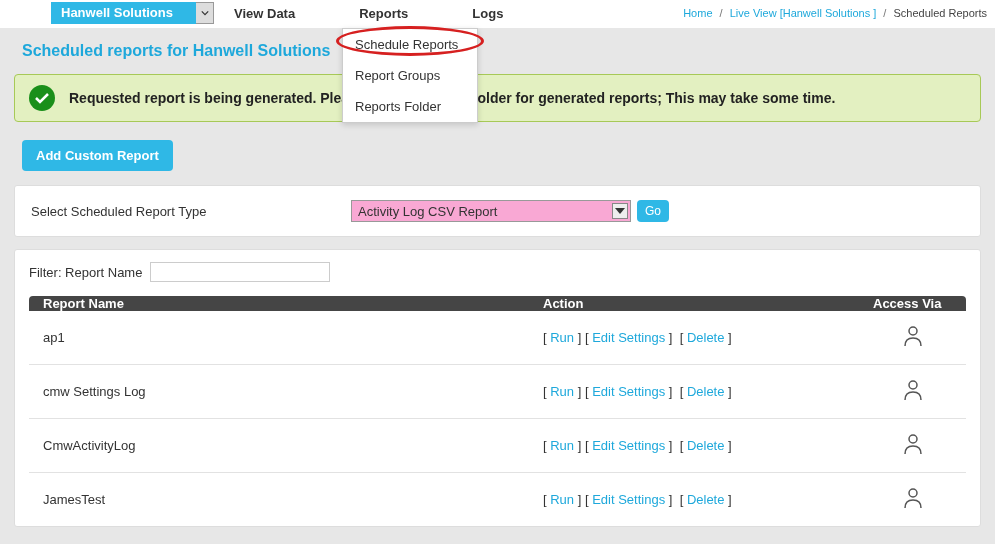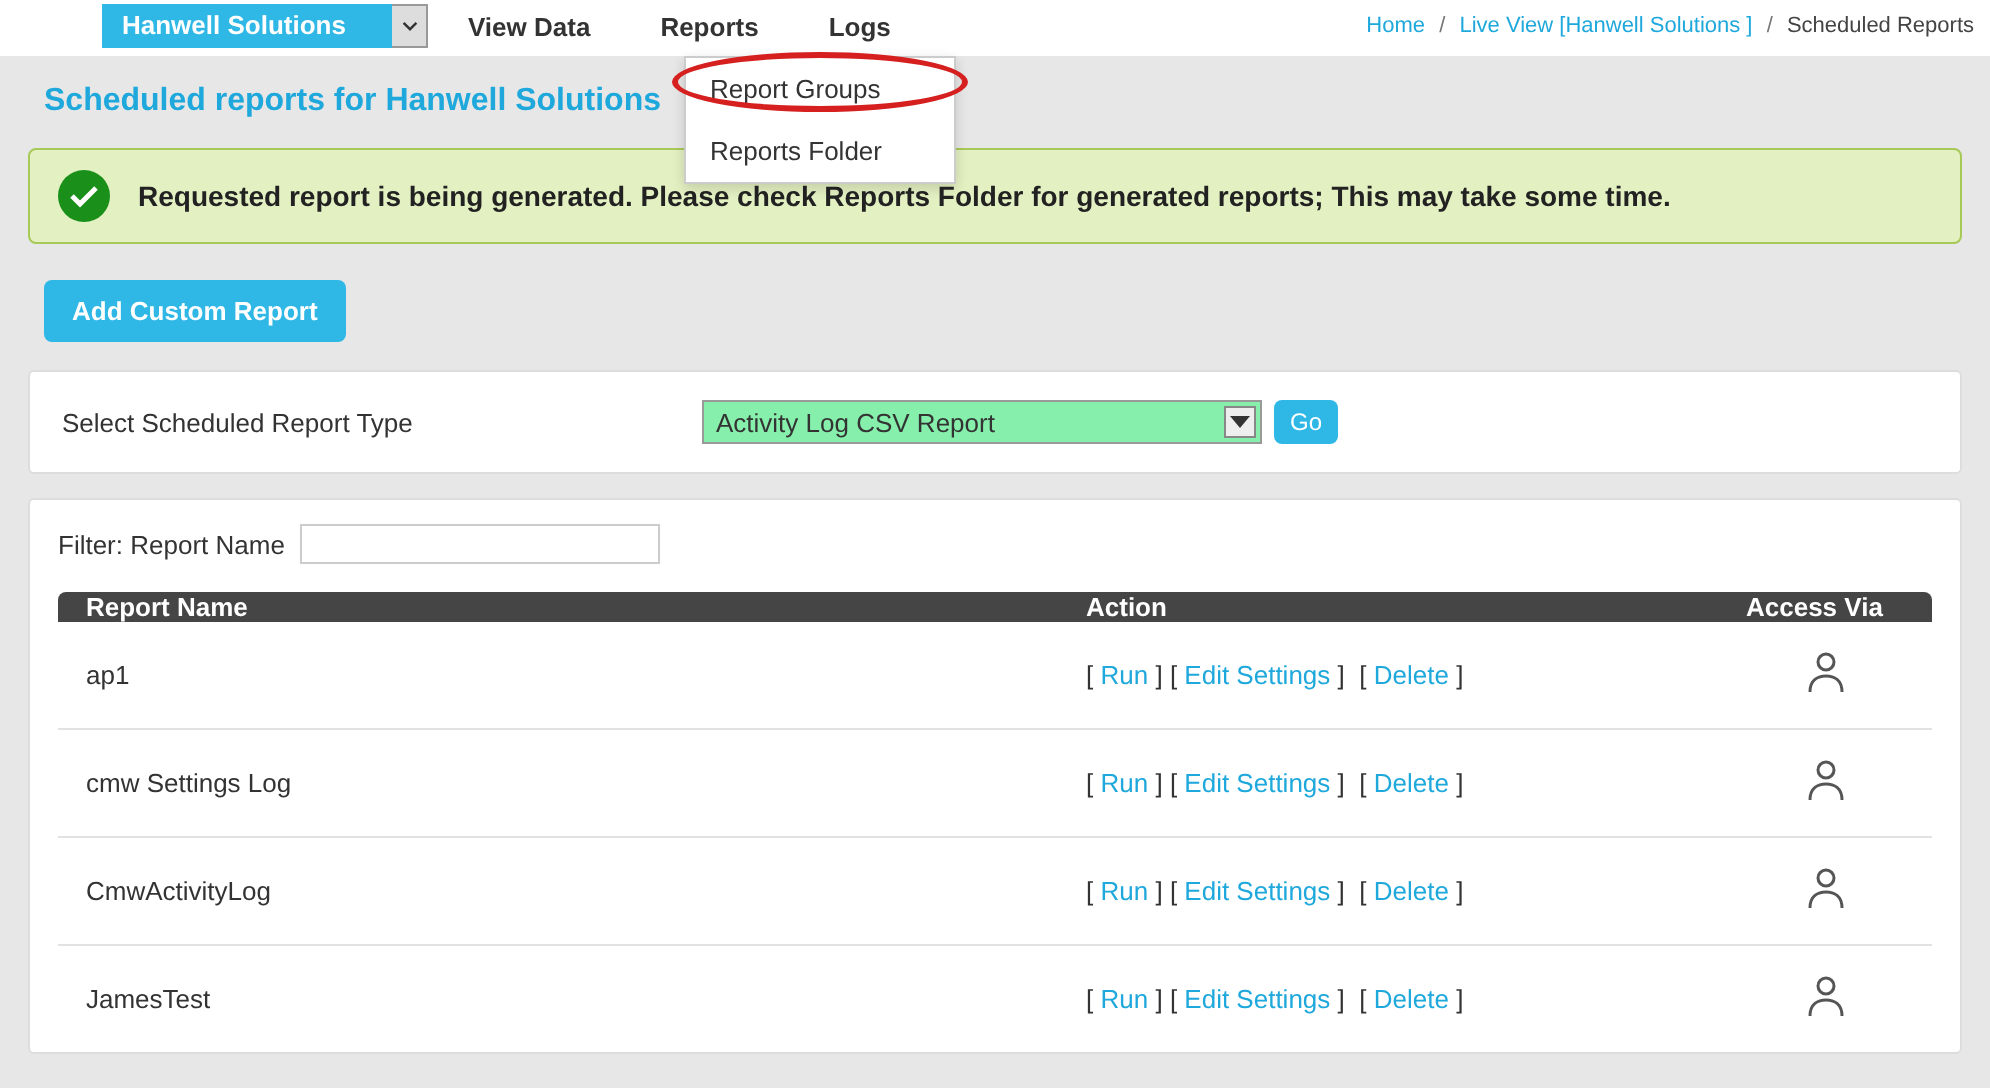"View Data" .nav { gap: 35px -> 64px }
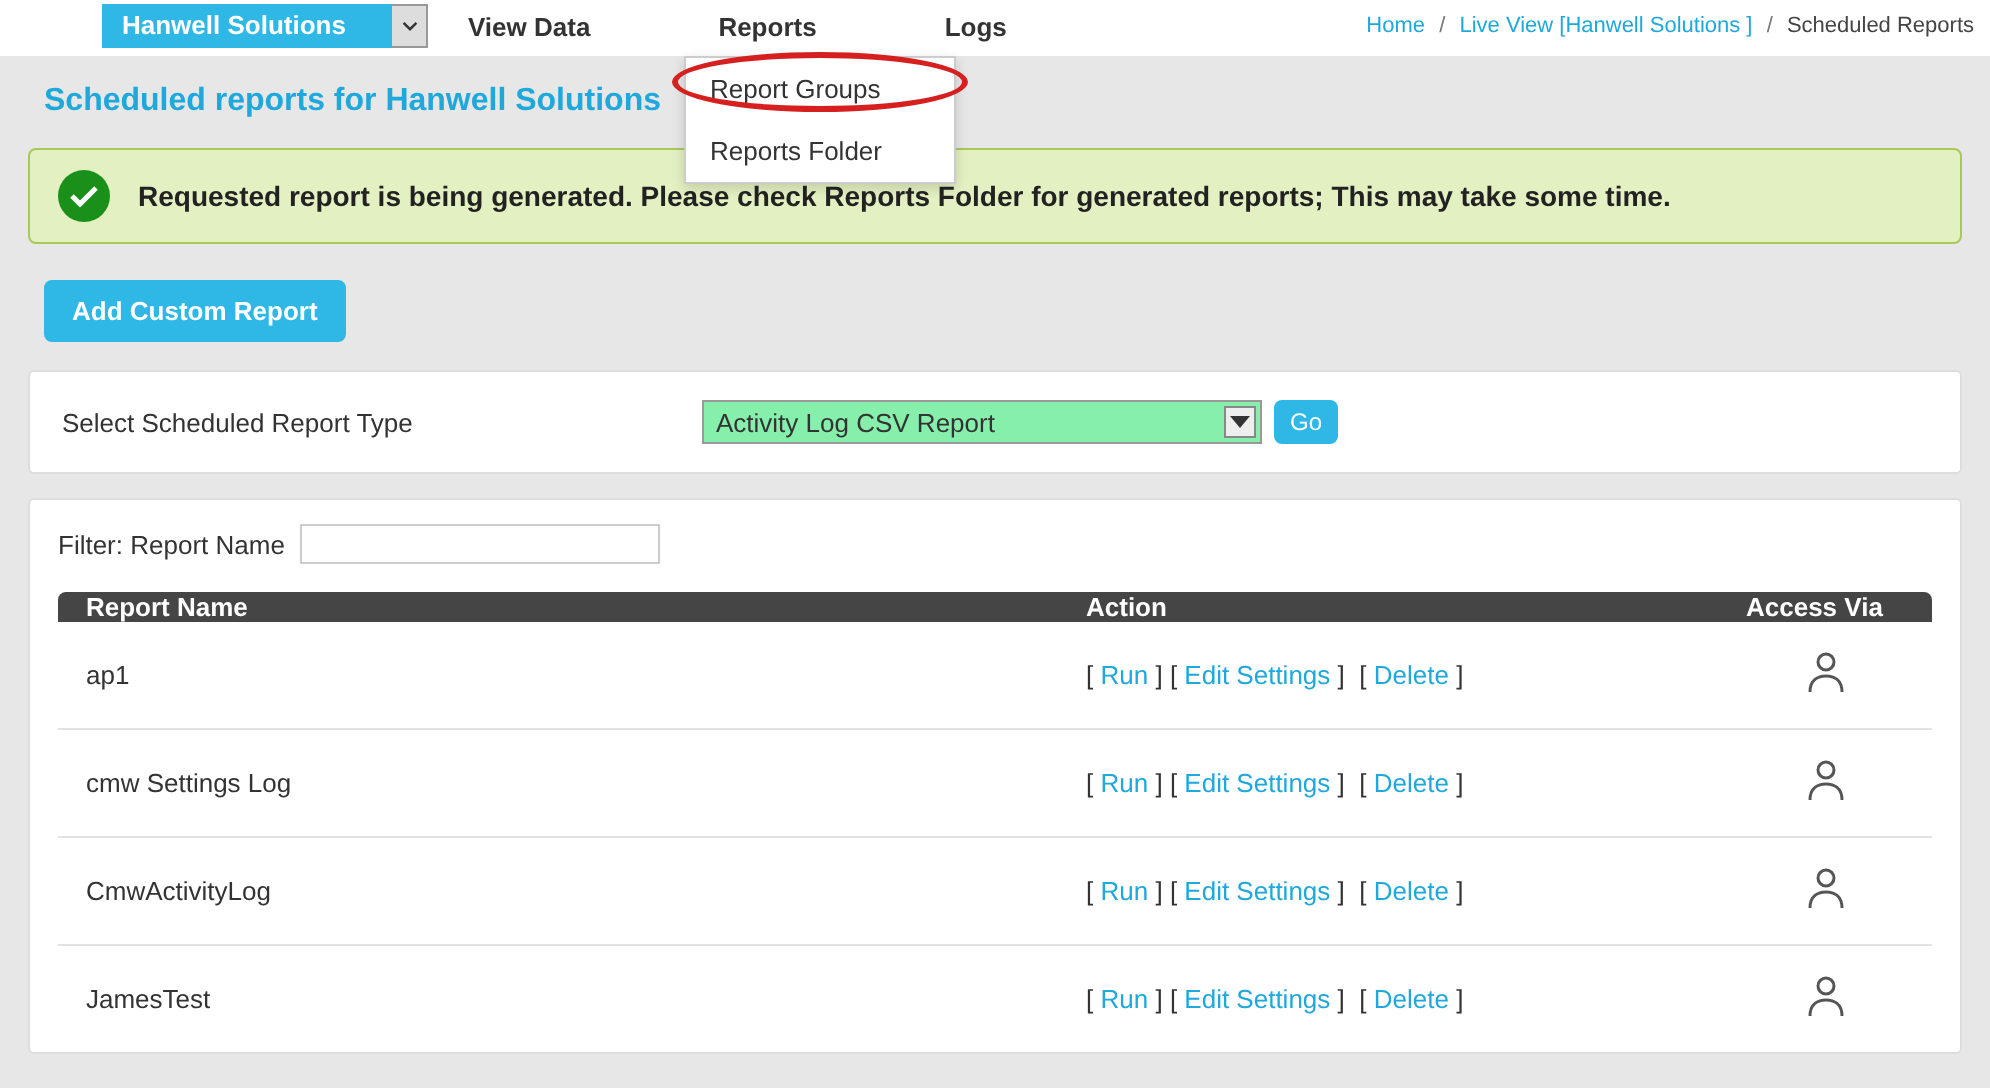"Schedule Reports" div.dropdown-item { html: none -> <div>Schedule Reports</div> }
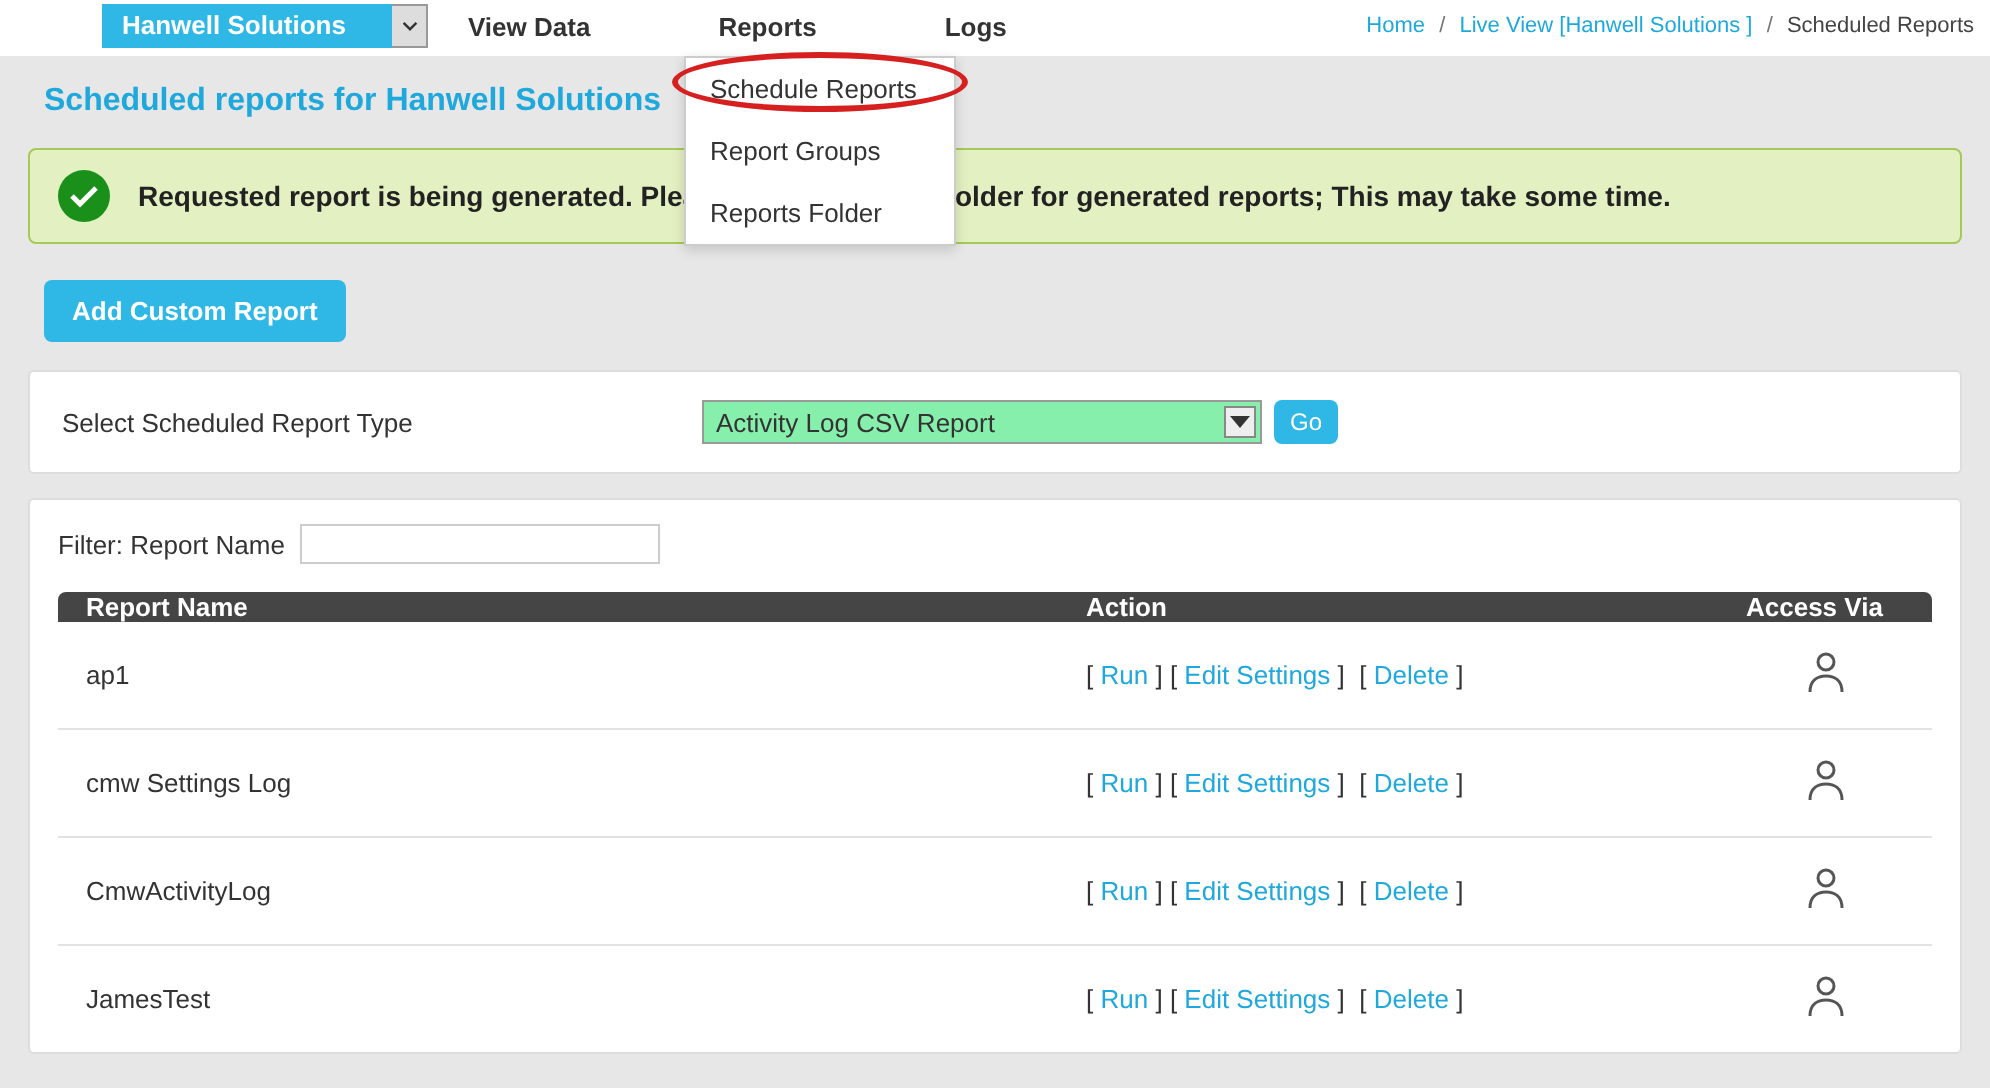"Activity Log CSV Report" .select-box { background: #86efac -> #f9a8d4 }
